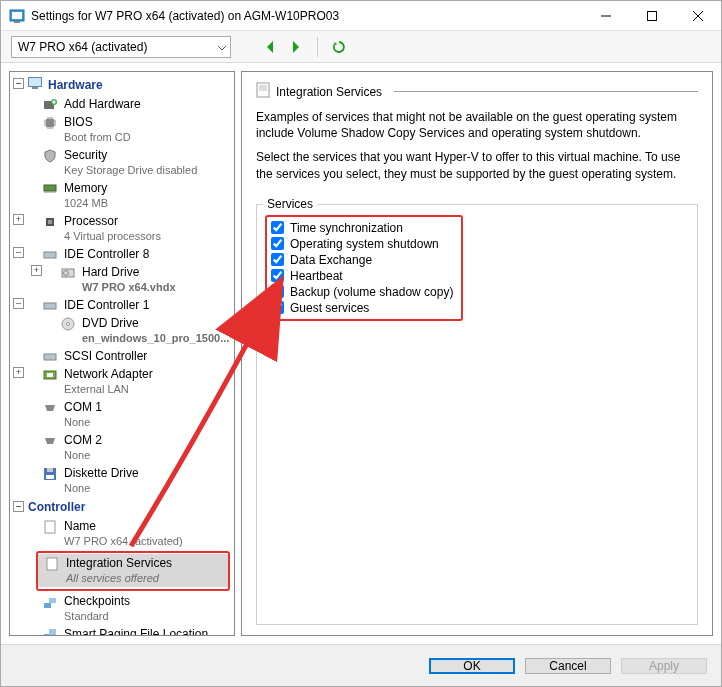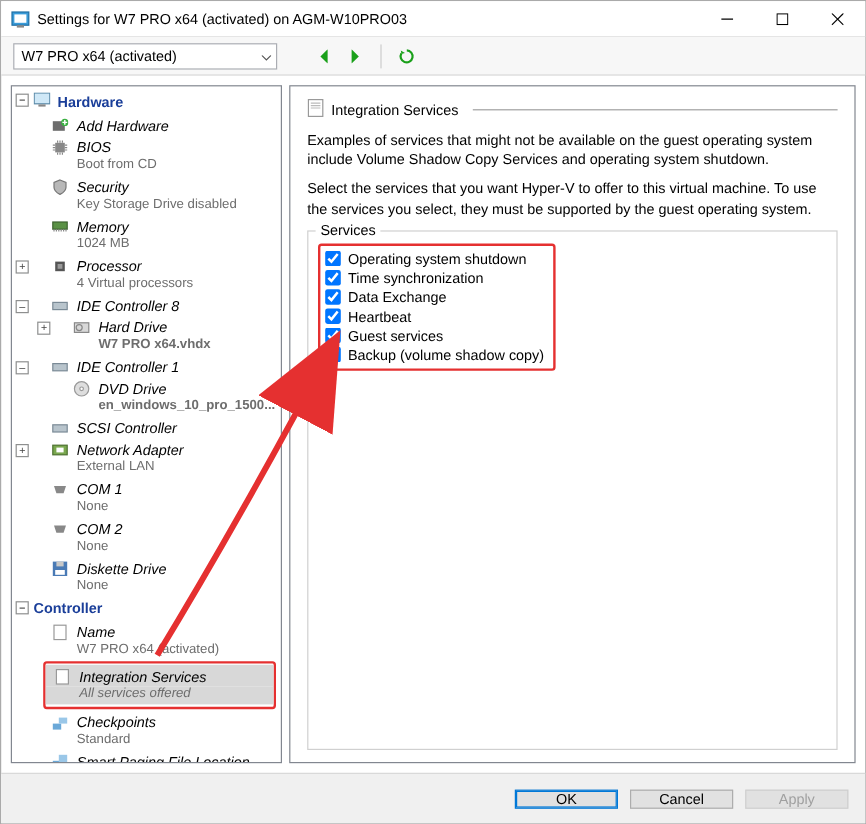"Add Hardware" .row { align-items: center -> flex-start; font-style: italic -> none }
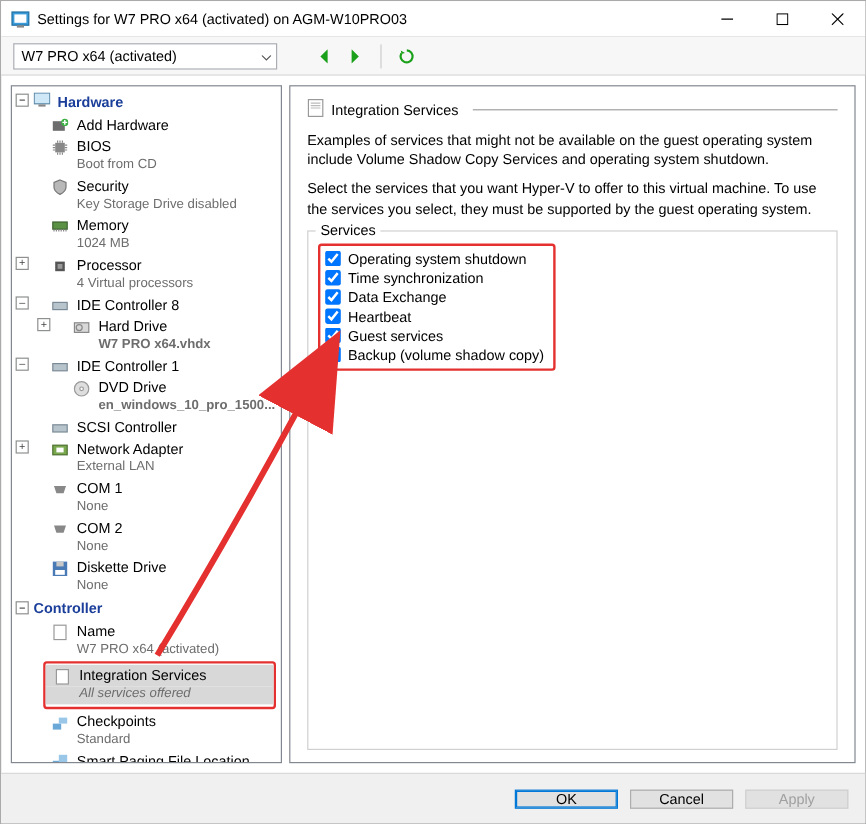"Services" .group { margin-top: 2px -> 14px }
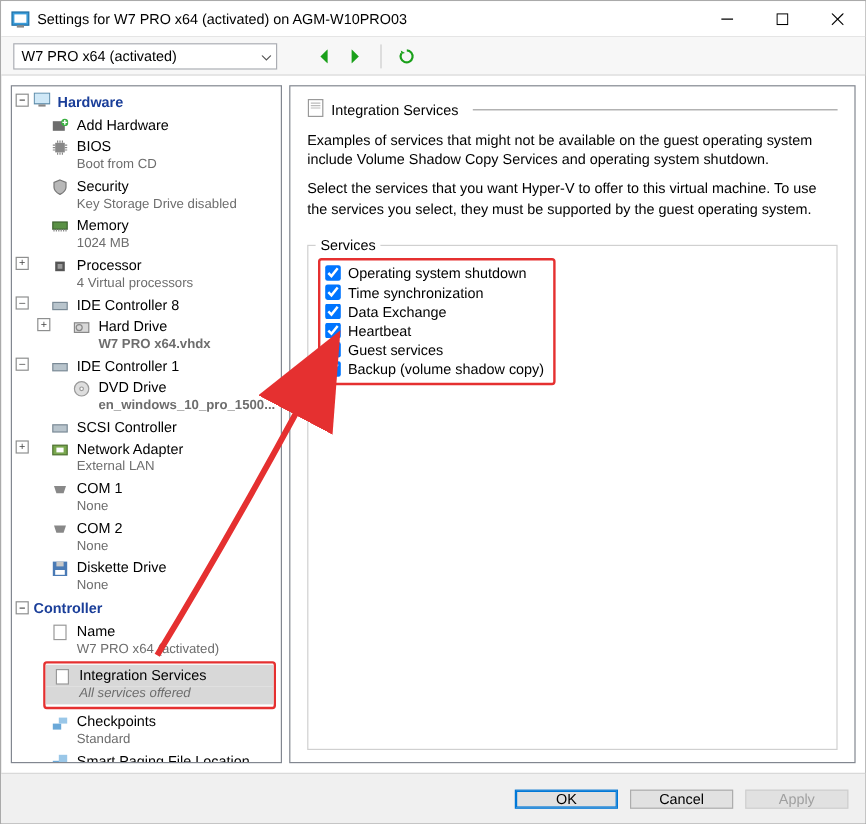"Operating system shutdown" label.svc { order: before "Time synchronization" -> after "Time synchronization" }
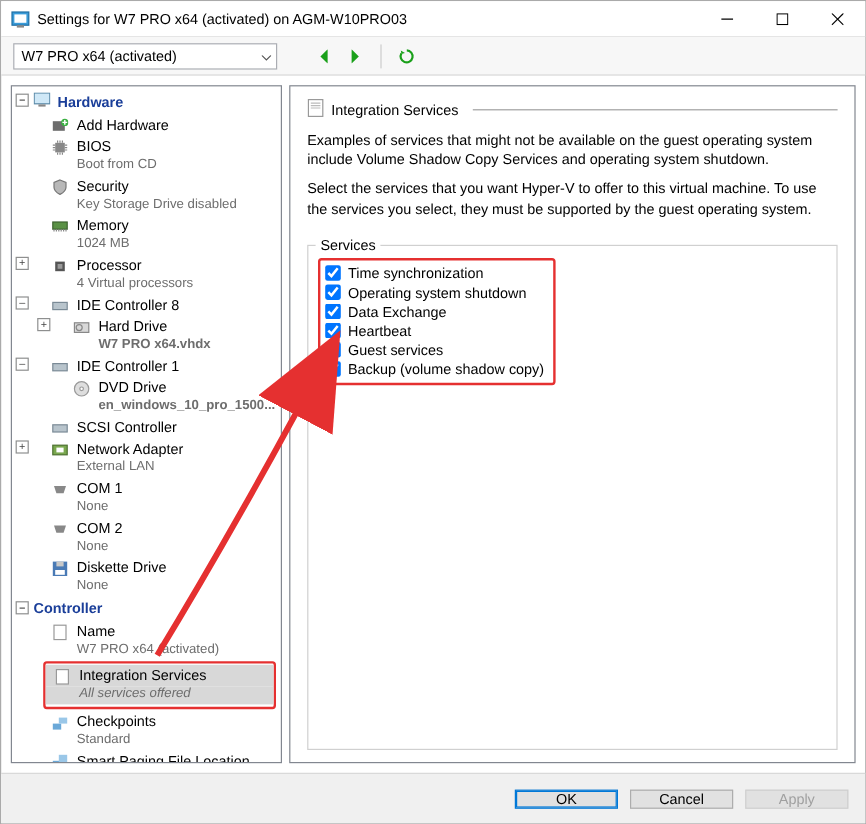"Guest services" label.svc { order: before "Backup (volume shadow copy)" -> after "Backup (volume shadow copy)" }
